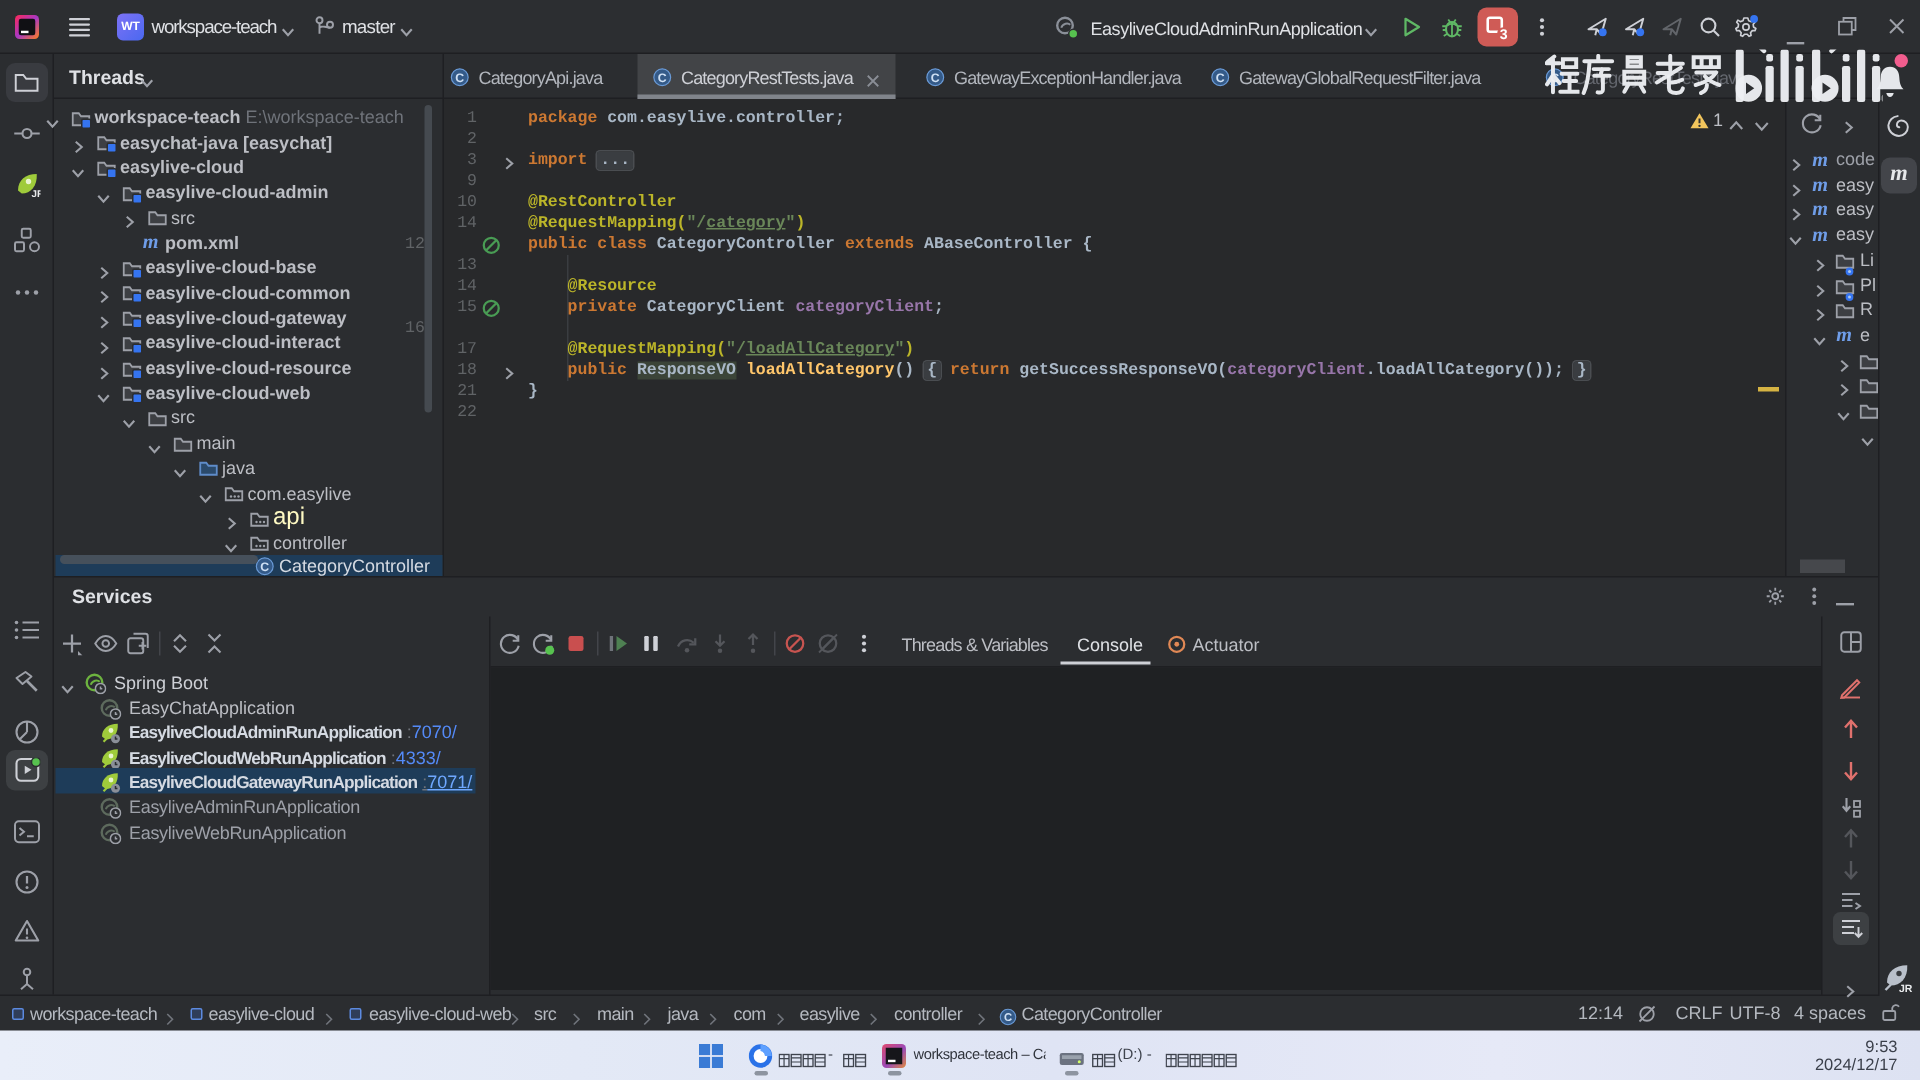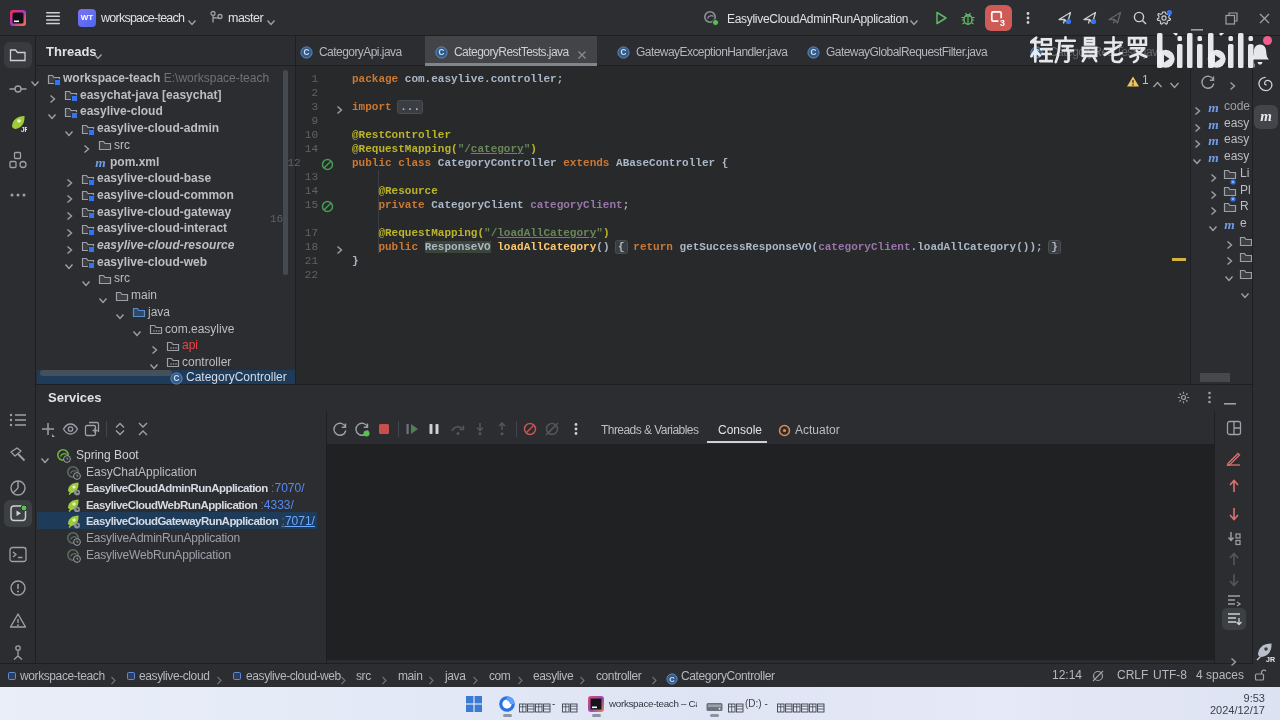"12" div { text-align: center -> left }
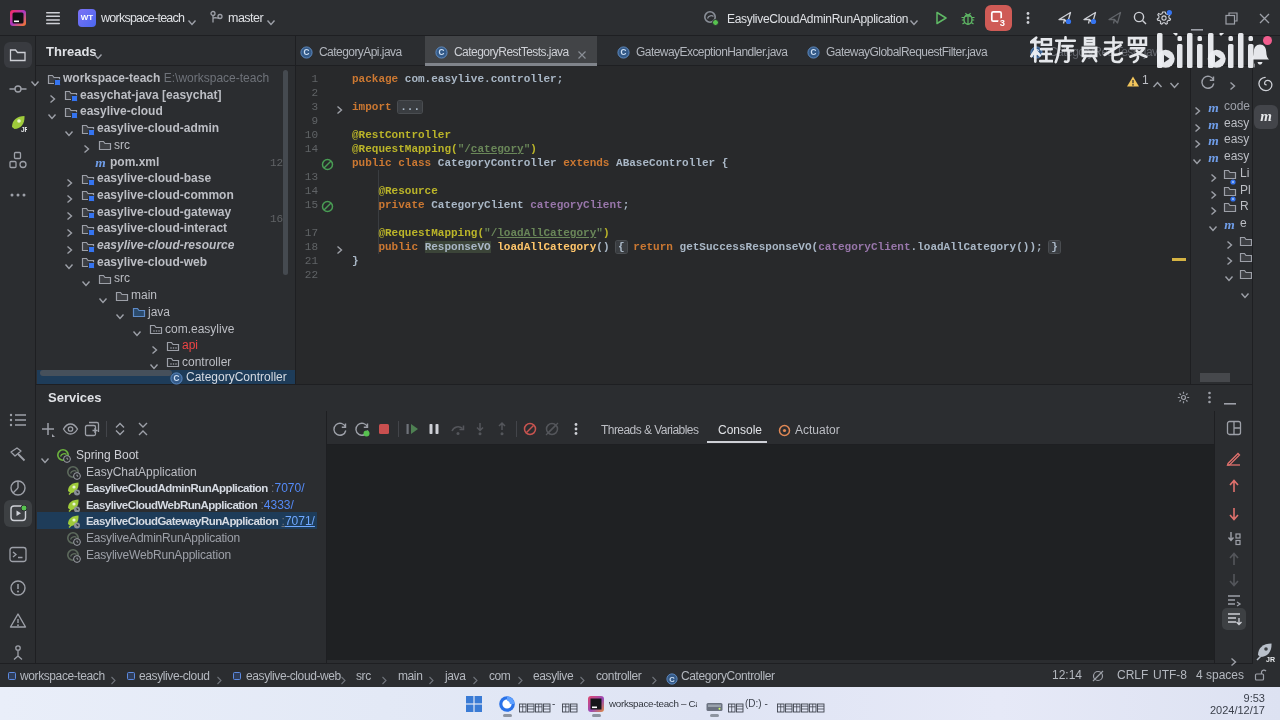"easylive-cloud-resource" div { font-style: italic -> none }
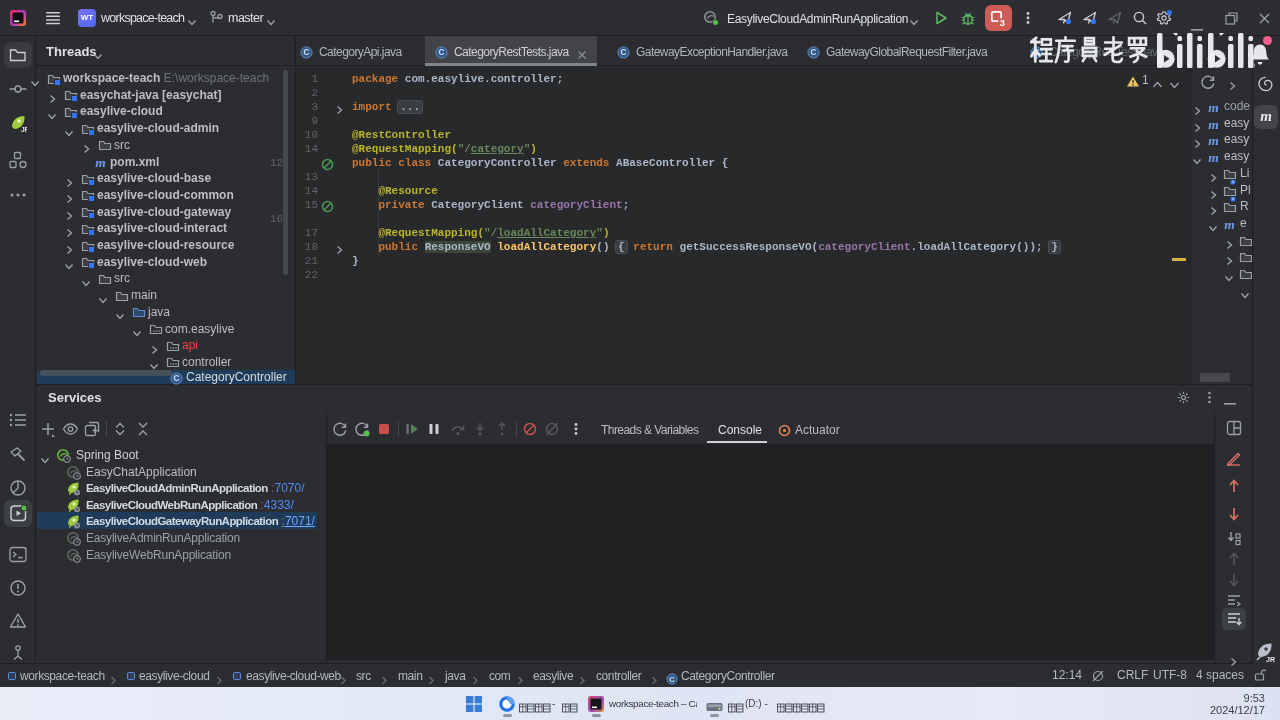"api" div { color: #ef4444 -> #fef9c3; font-size: 12px -> 16px }
